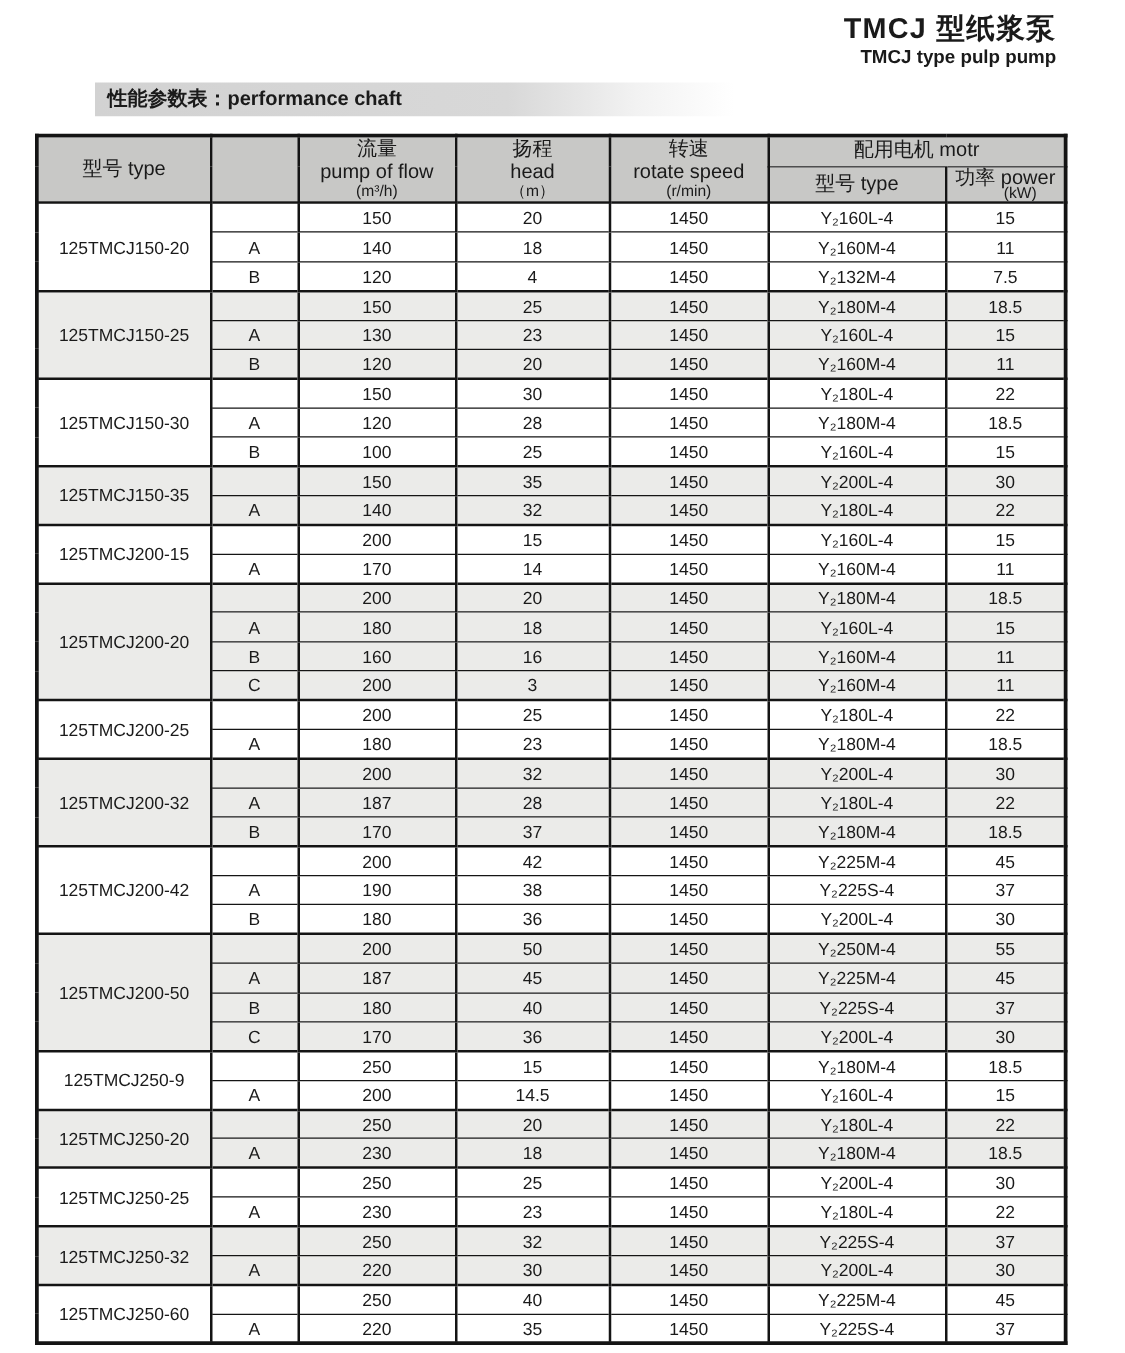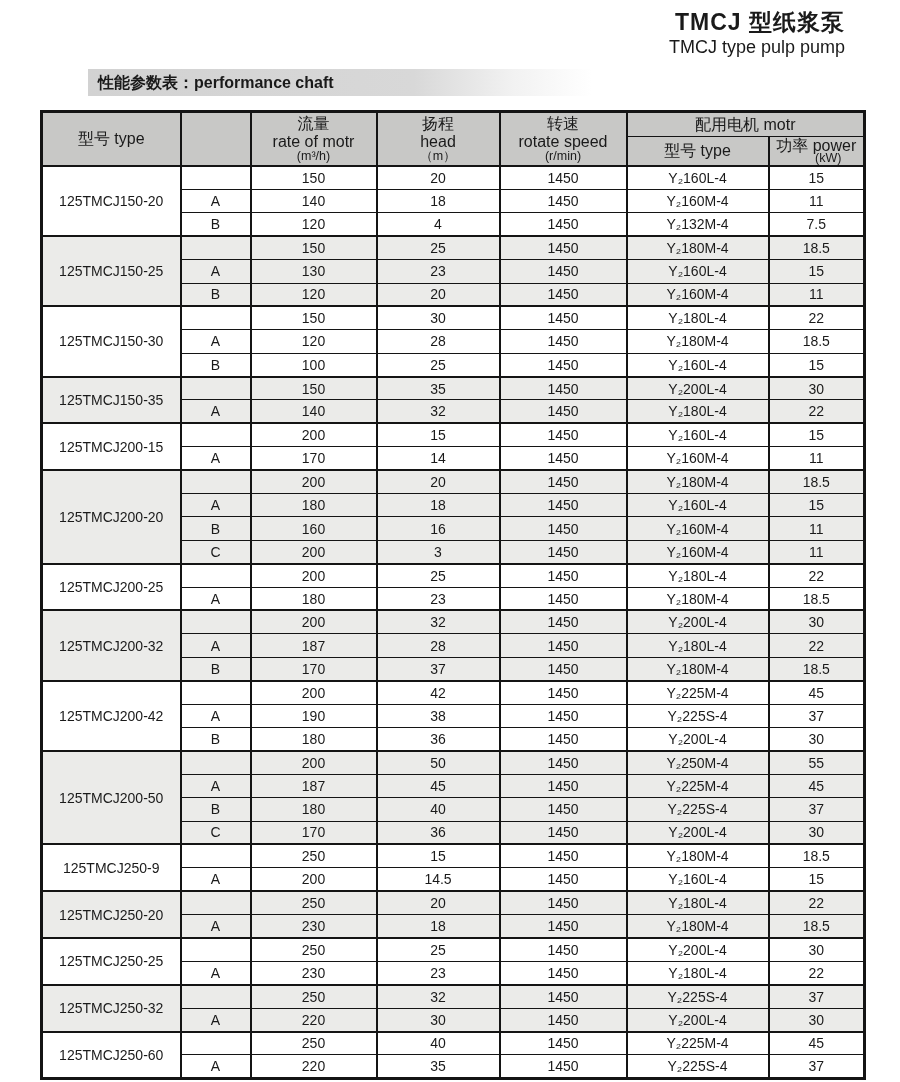"TMCJ 型纸浆泵" .page { padding: 6px 37px 0 40px -> 6px 37px 0 28px }
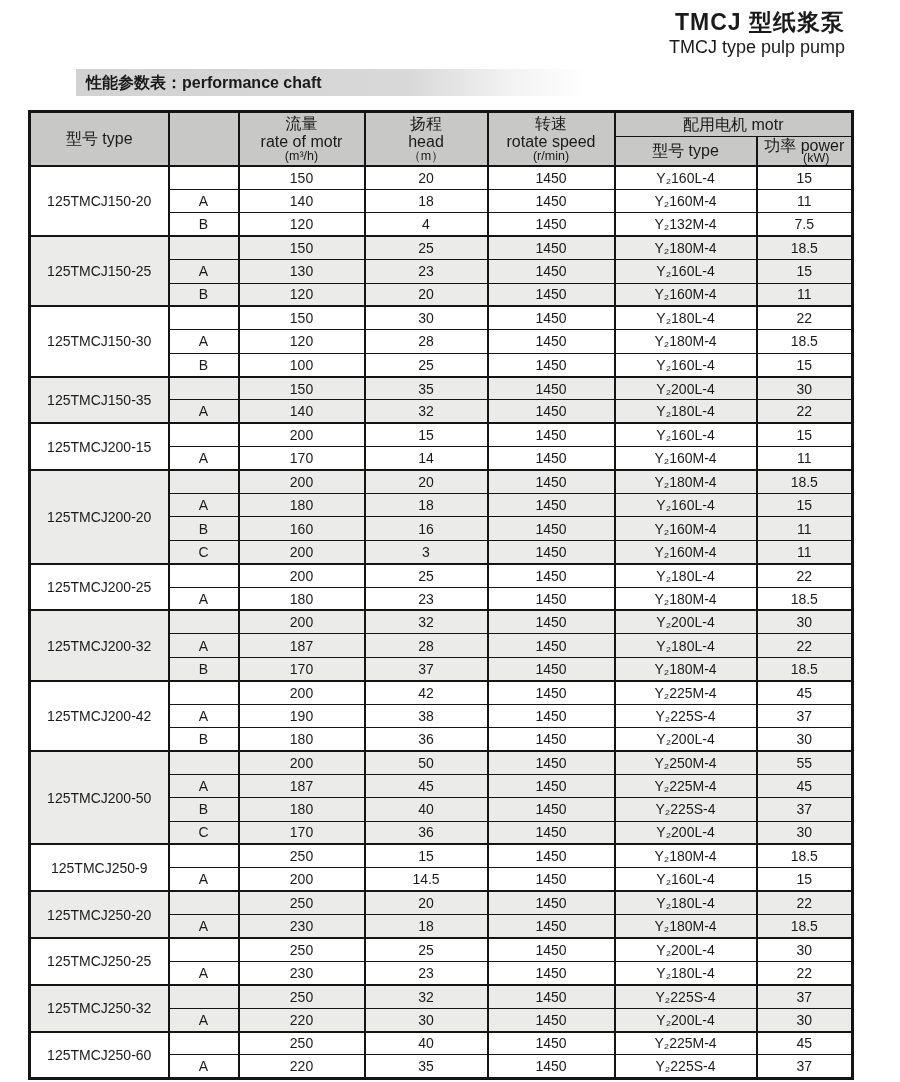"TMCJ type pulp pump" .title-en { font-size: 18px -> 15px; font-weight: normal -> bold }
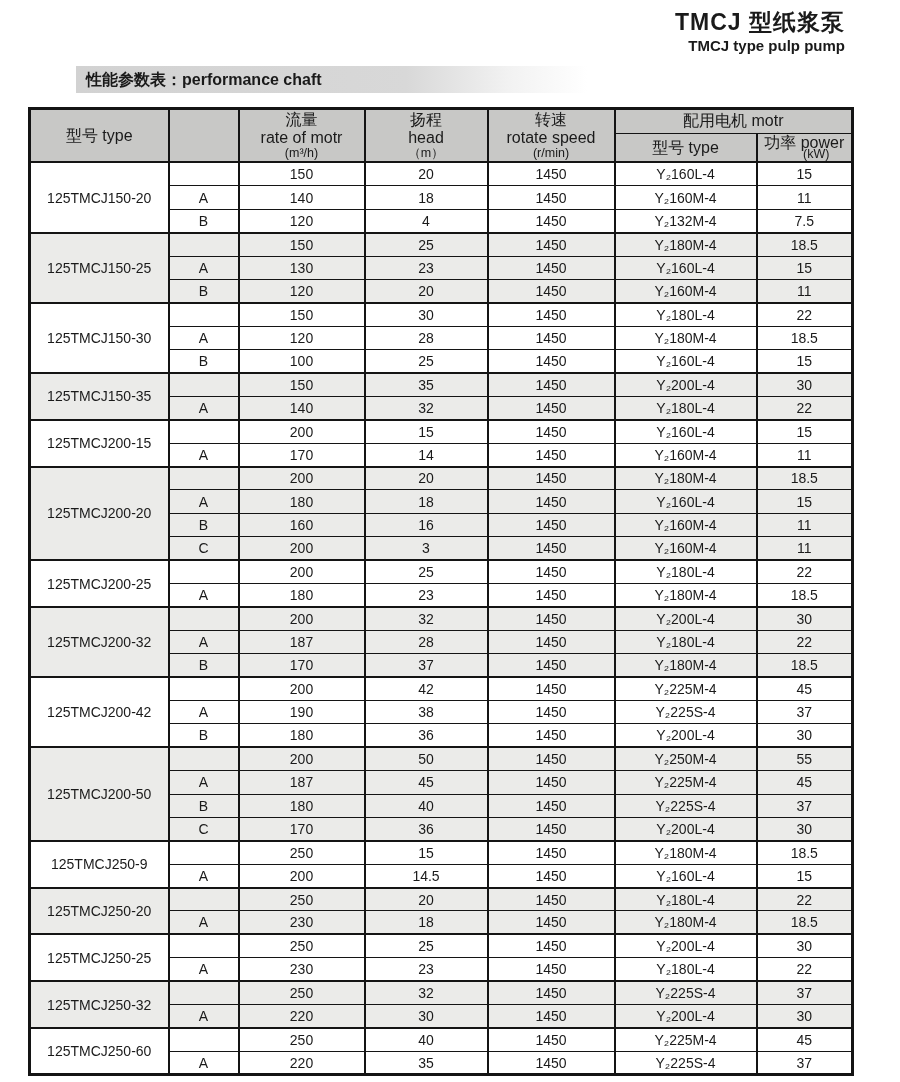"rate of motr" span.hdr-line { text: rate of motr -> pump of flow }
